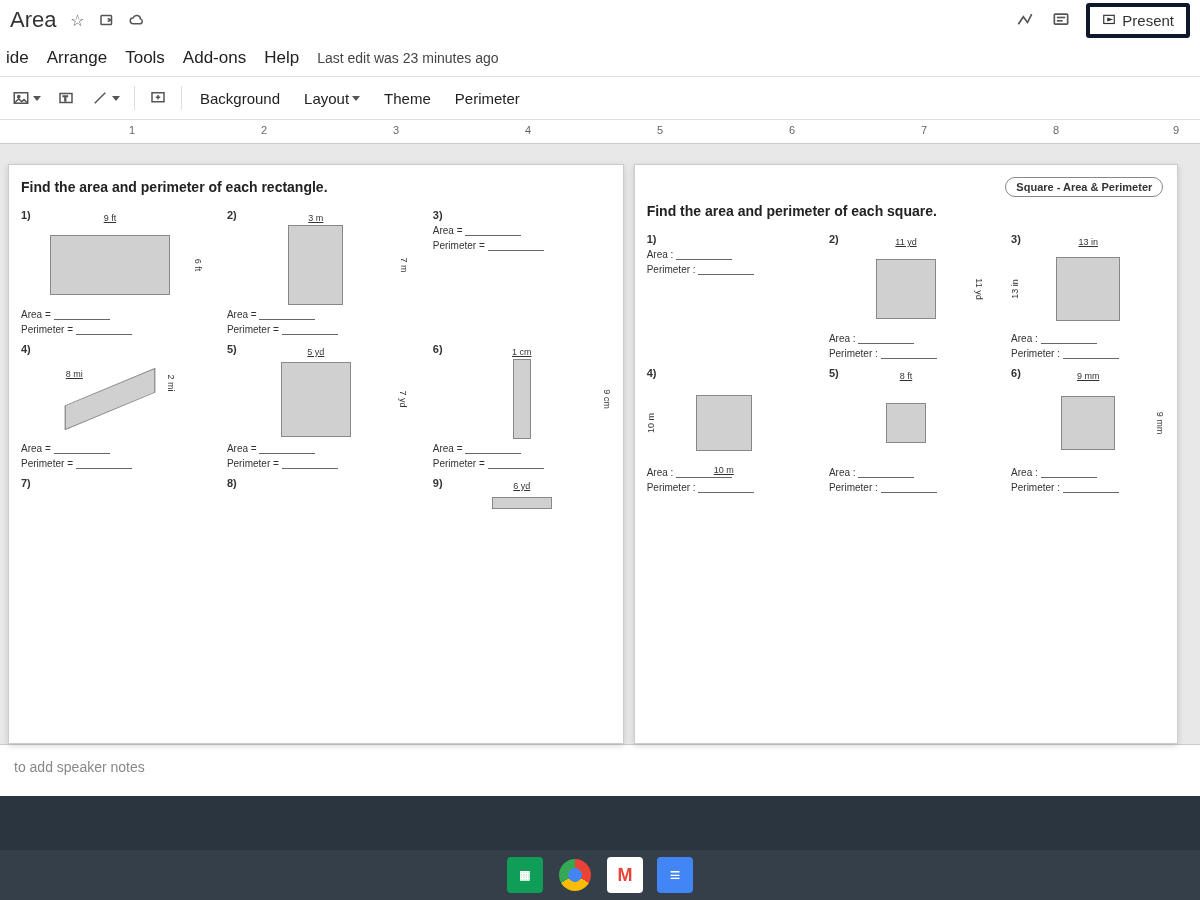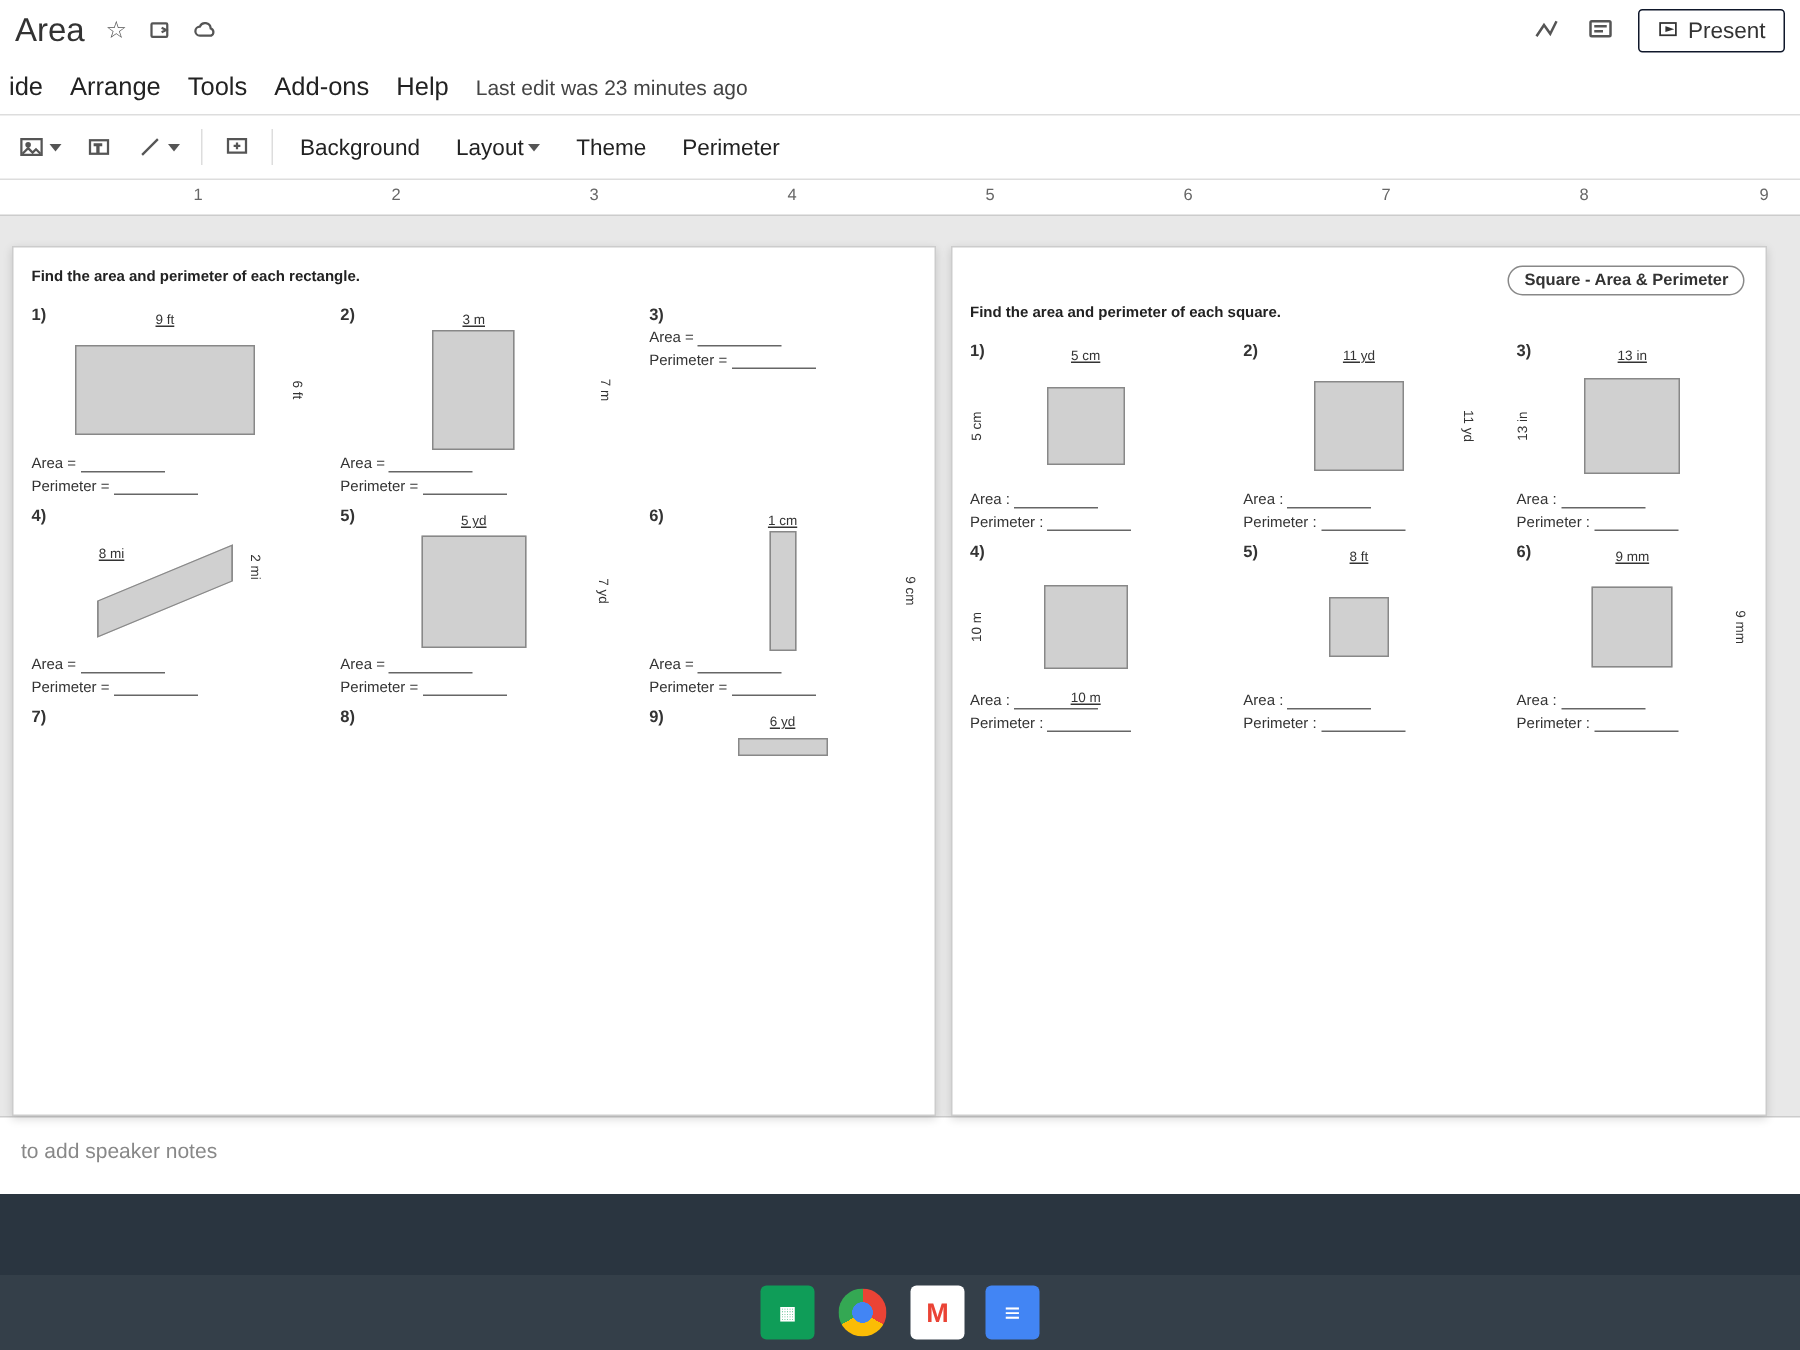"Present" .present-btn { border: 1px solid #0f172a -> 4px solid #0f172a }
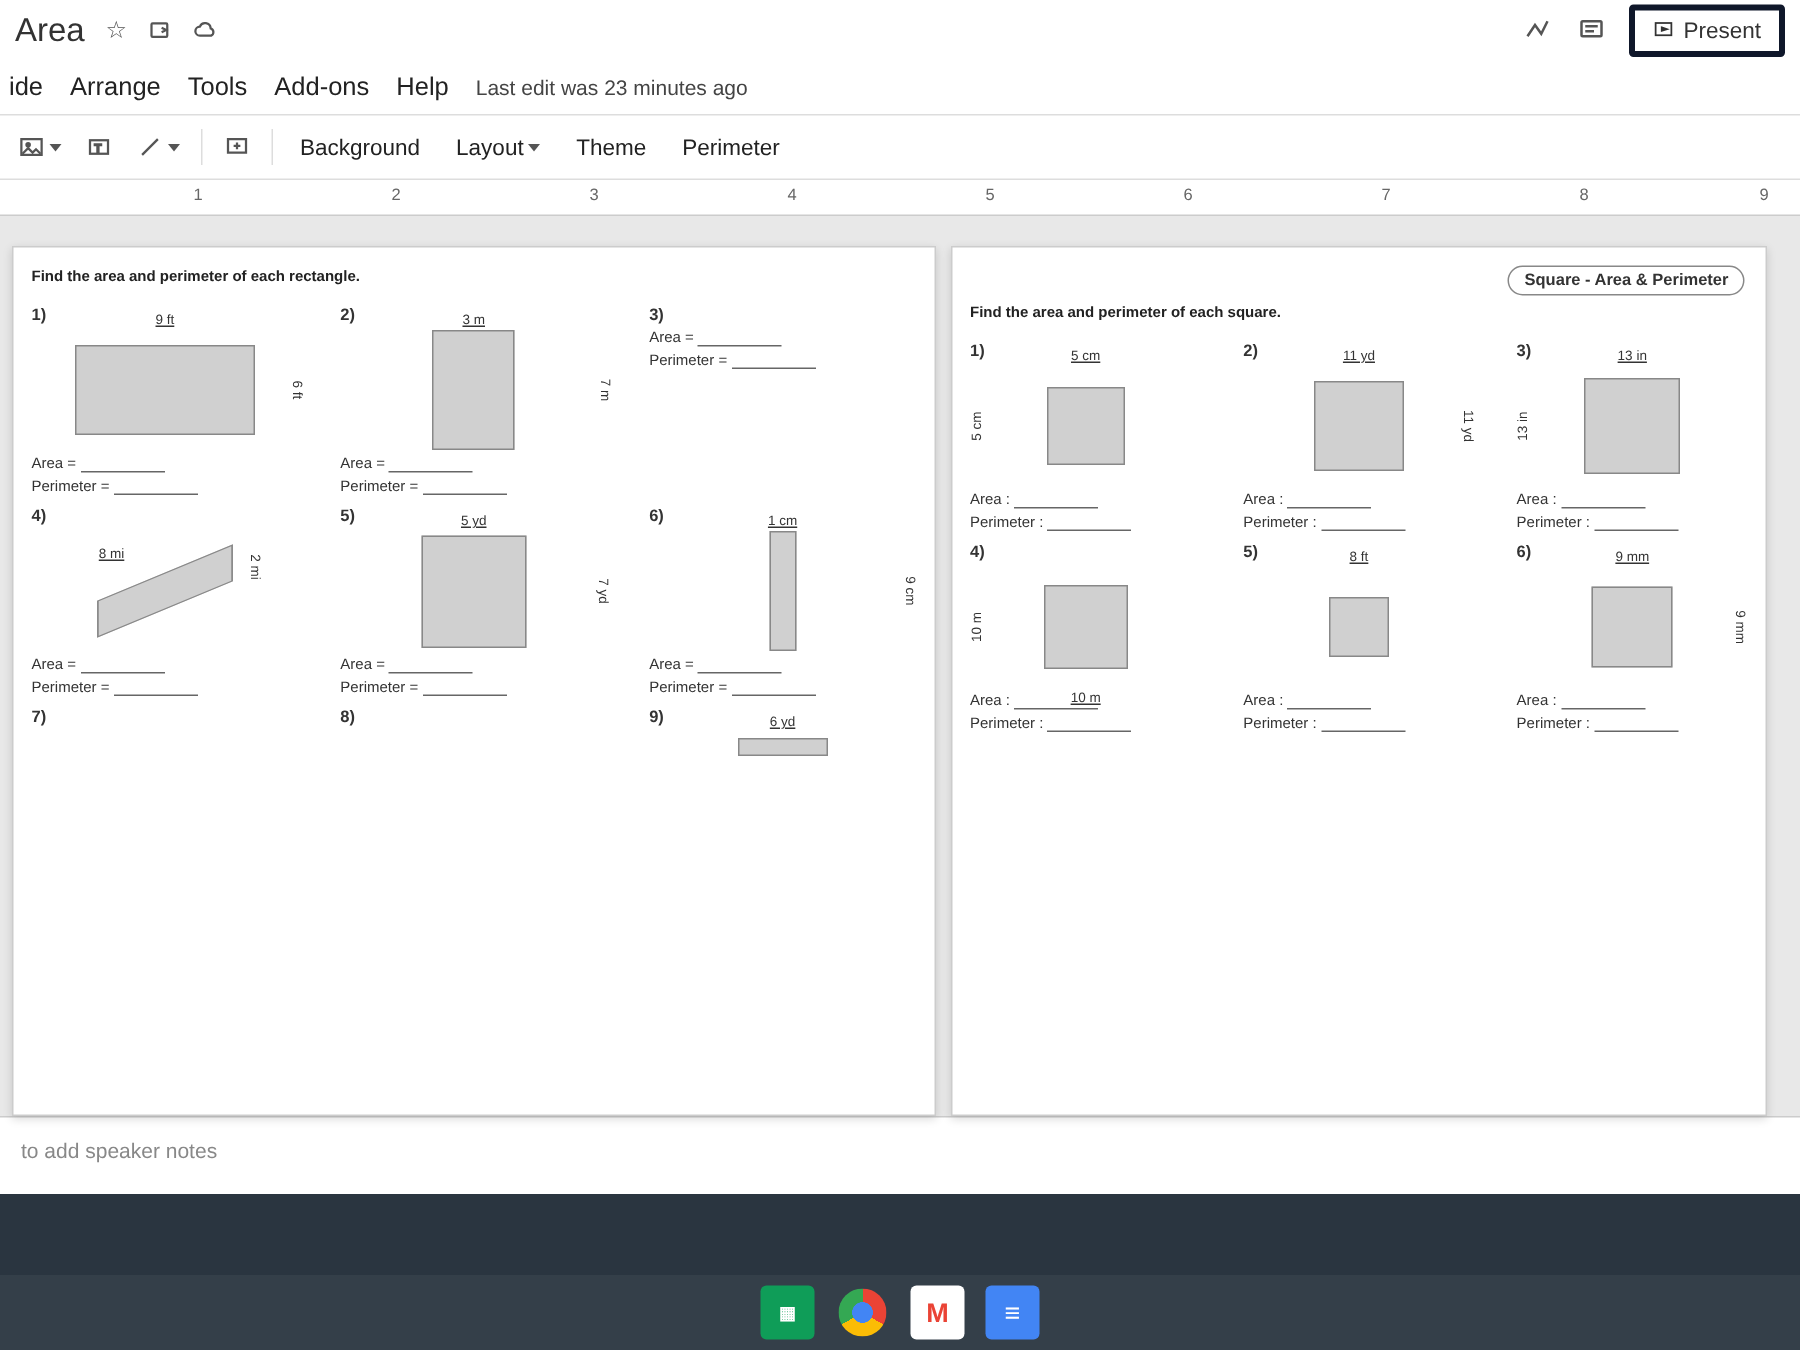"Find the area and perimeter" .slide-title { font-size: 10px -> 14px }
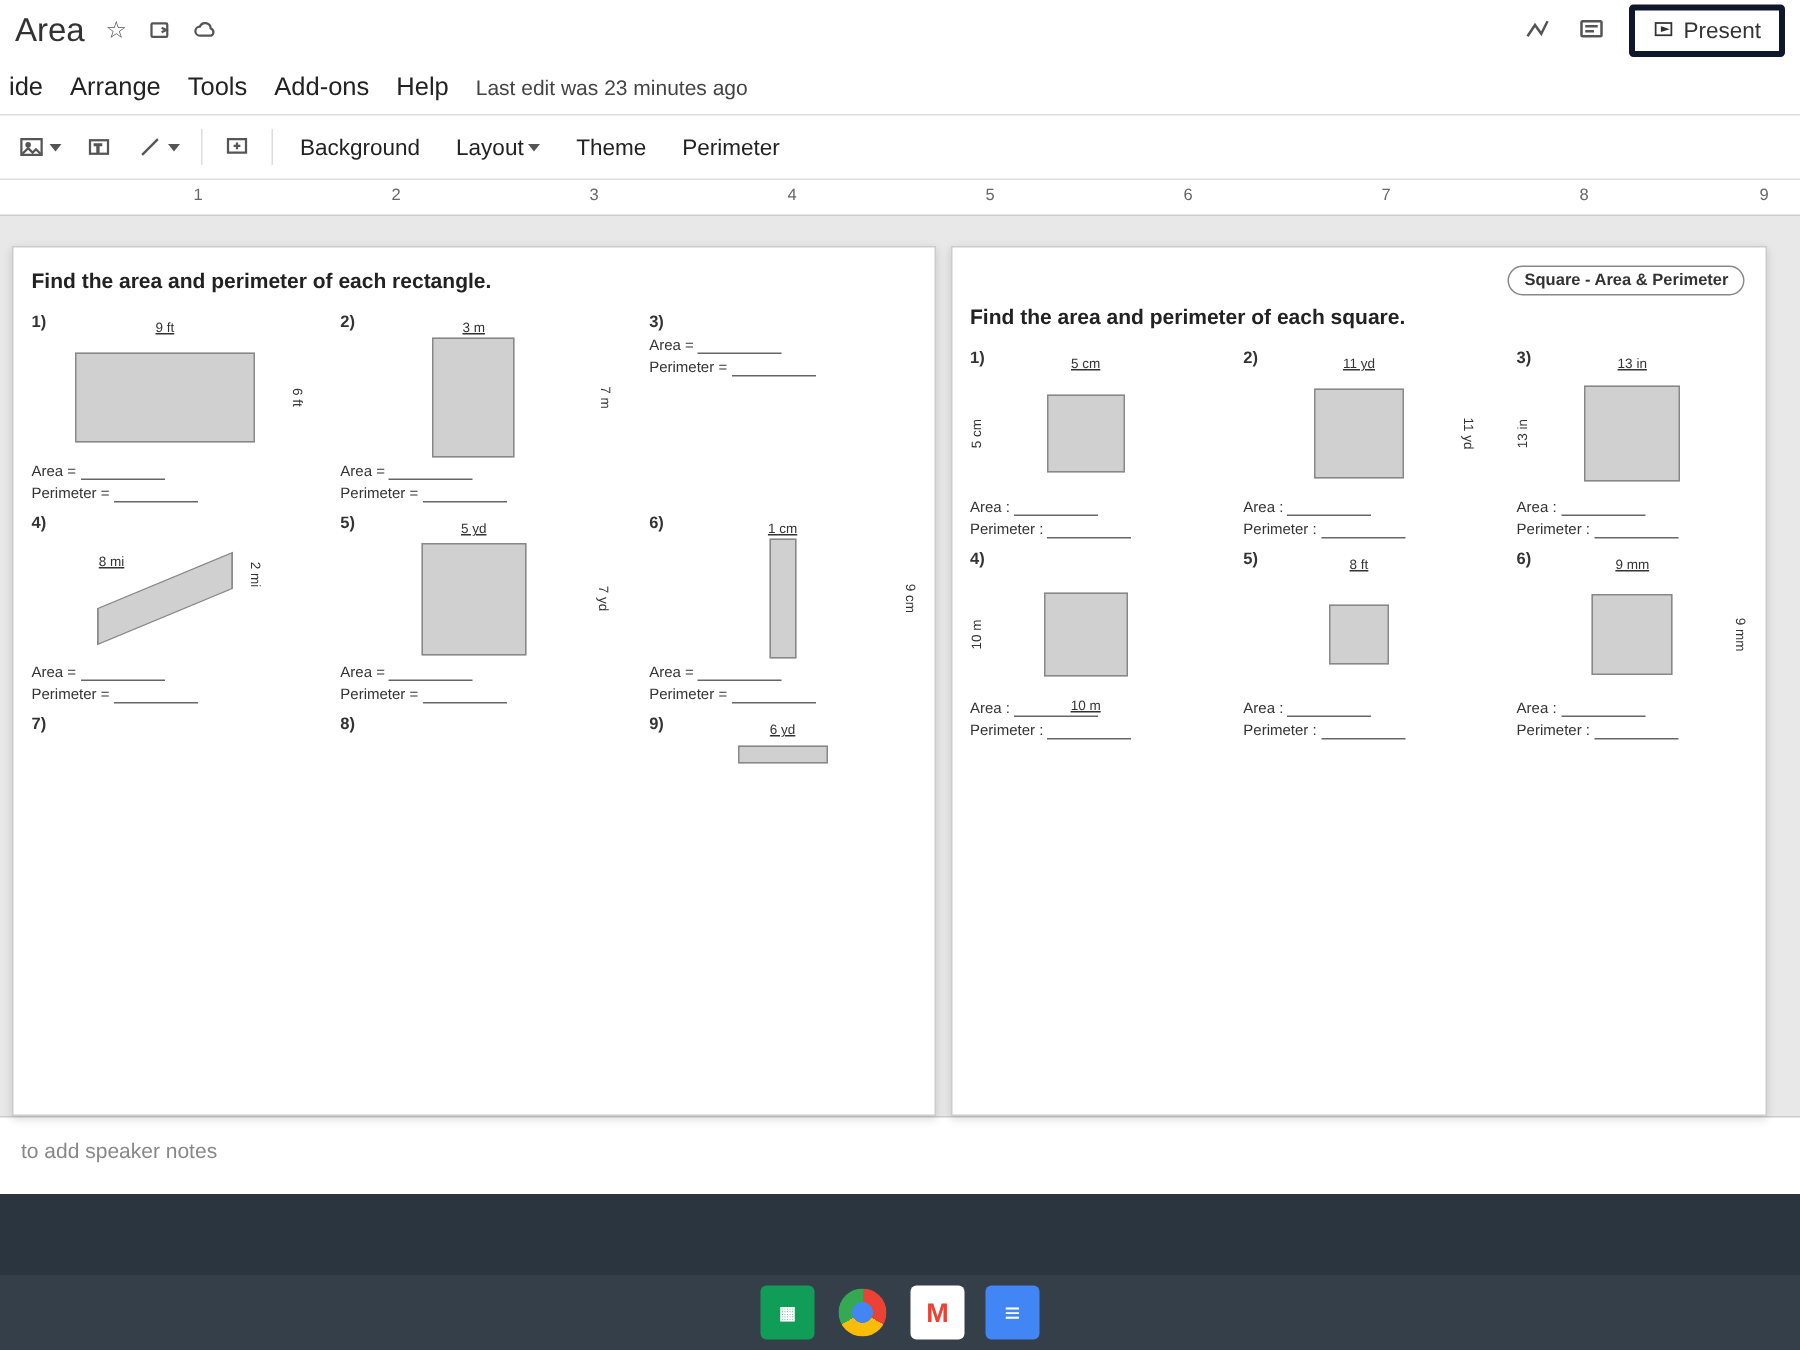"5 cm" div.shape-box { html: <div> <div></div> <span>5 cm</span> <span>5 cm</span> </div> -> none }
